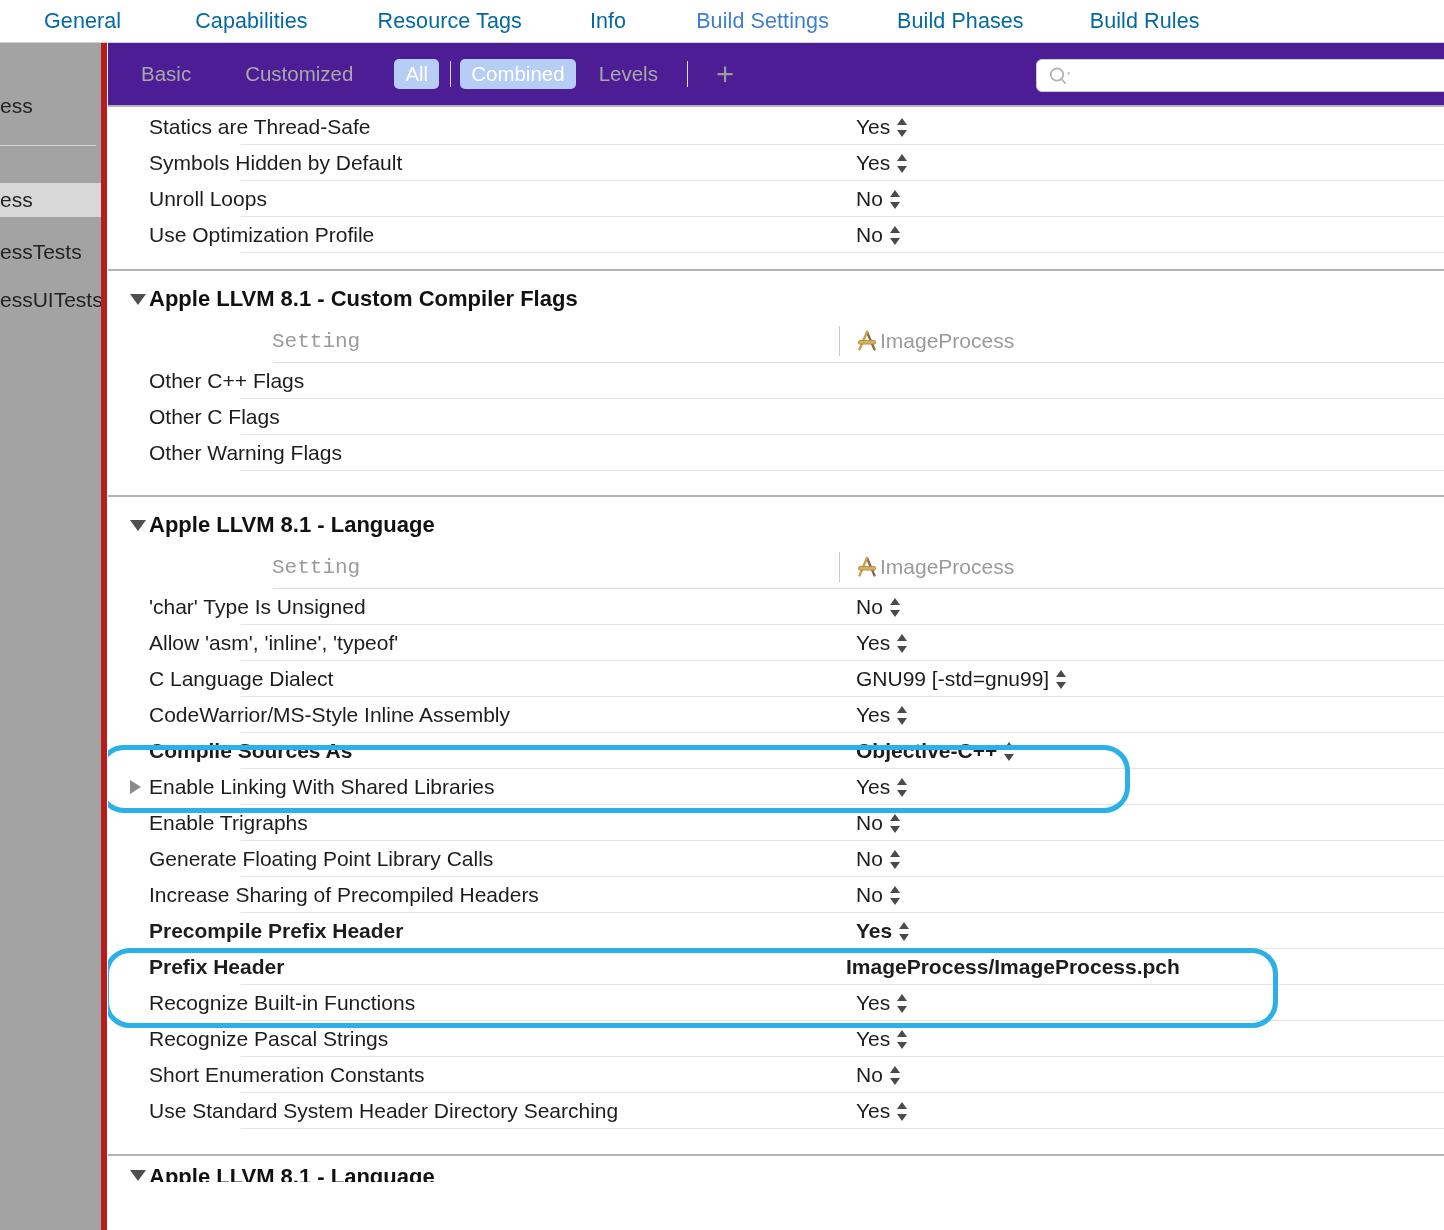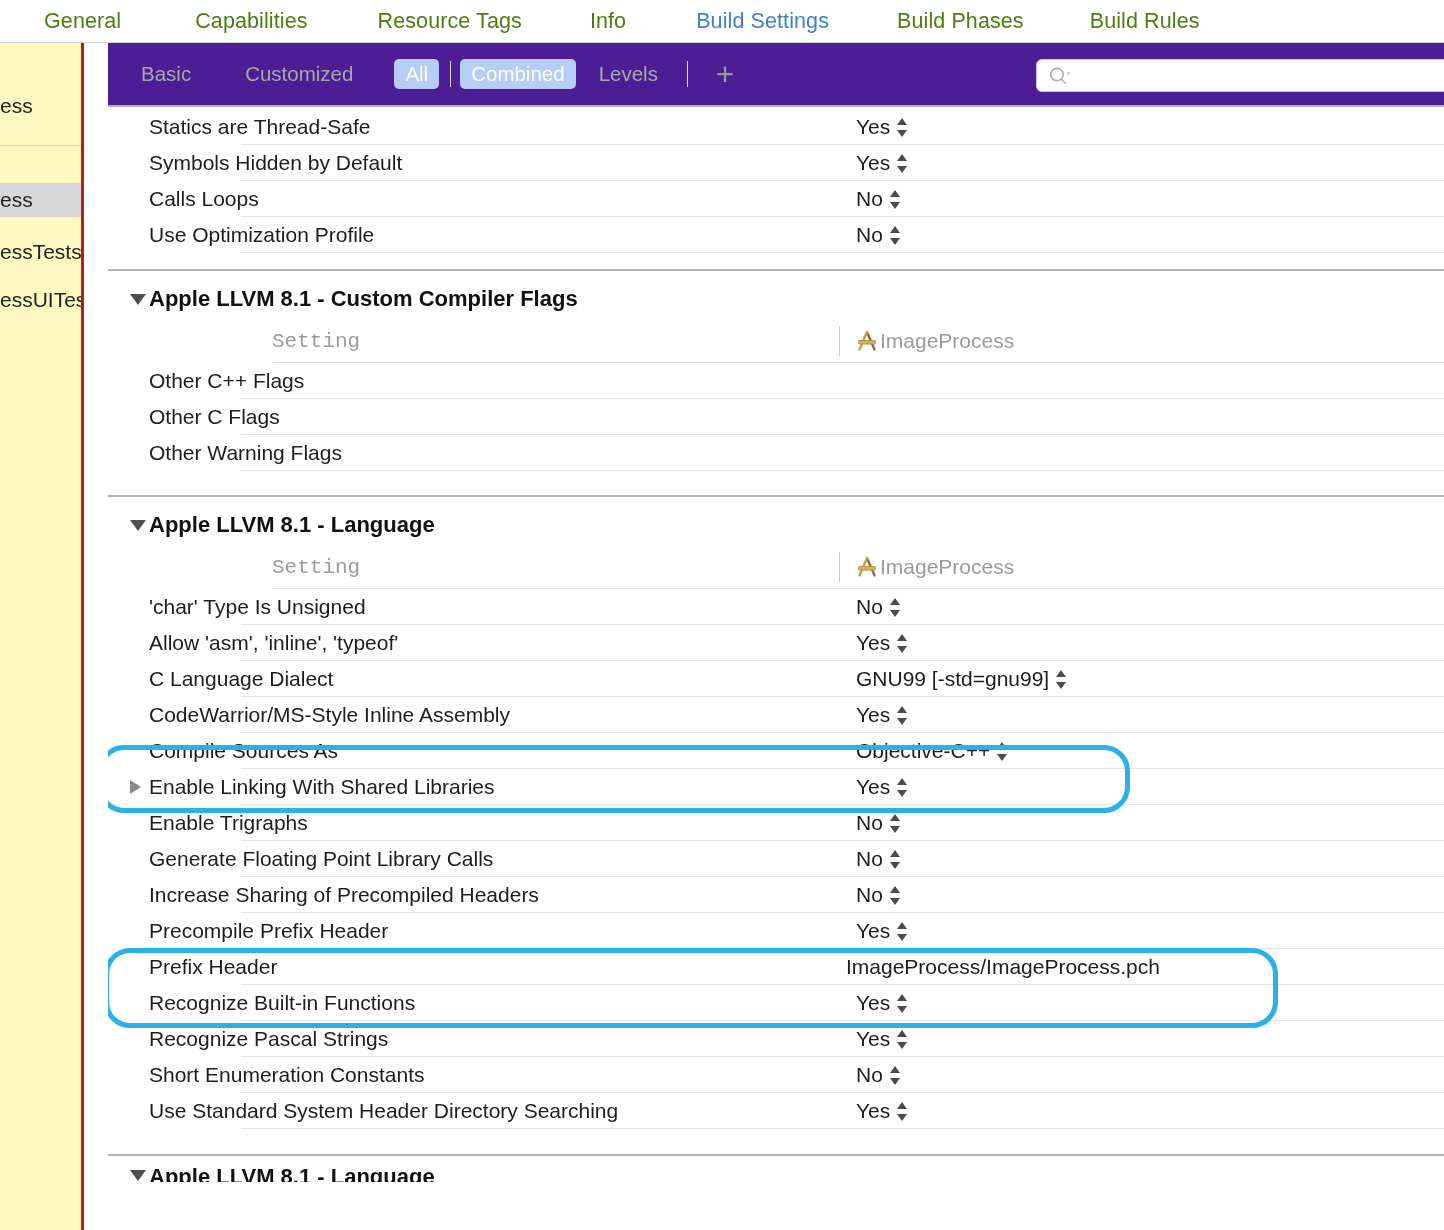"General" .tab { color: #4d7c0f -> #0369a1 }
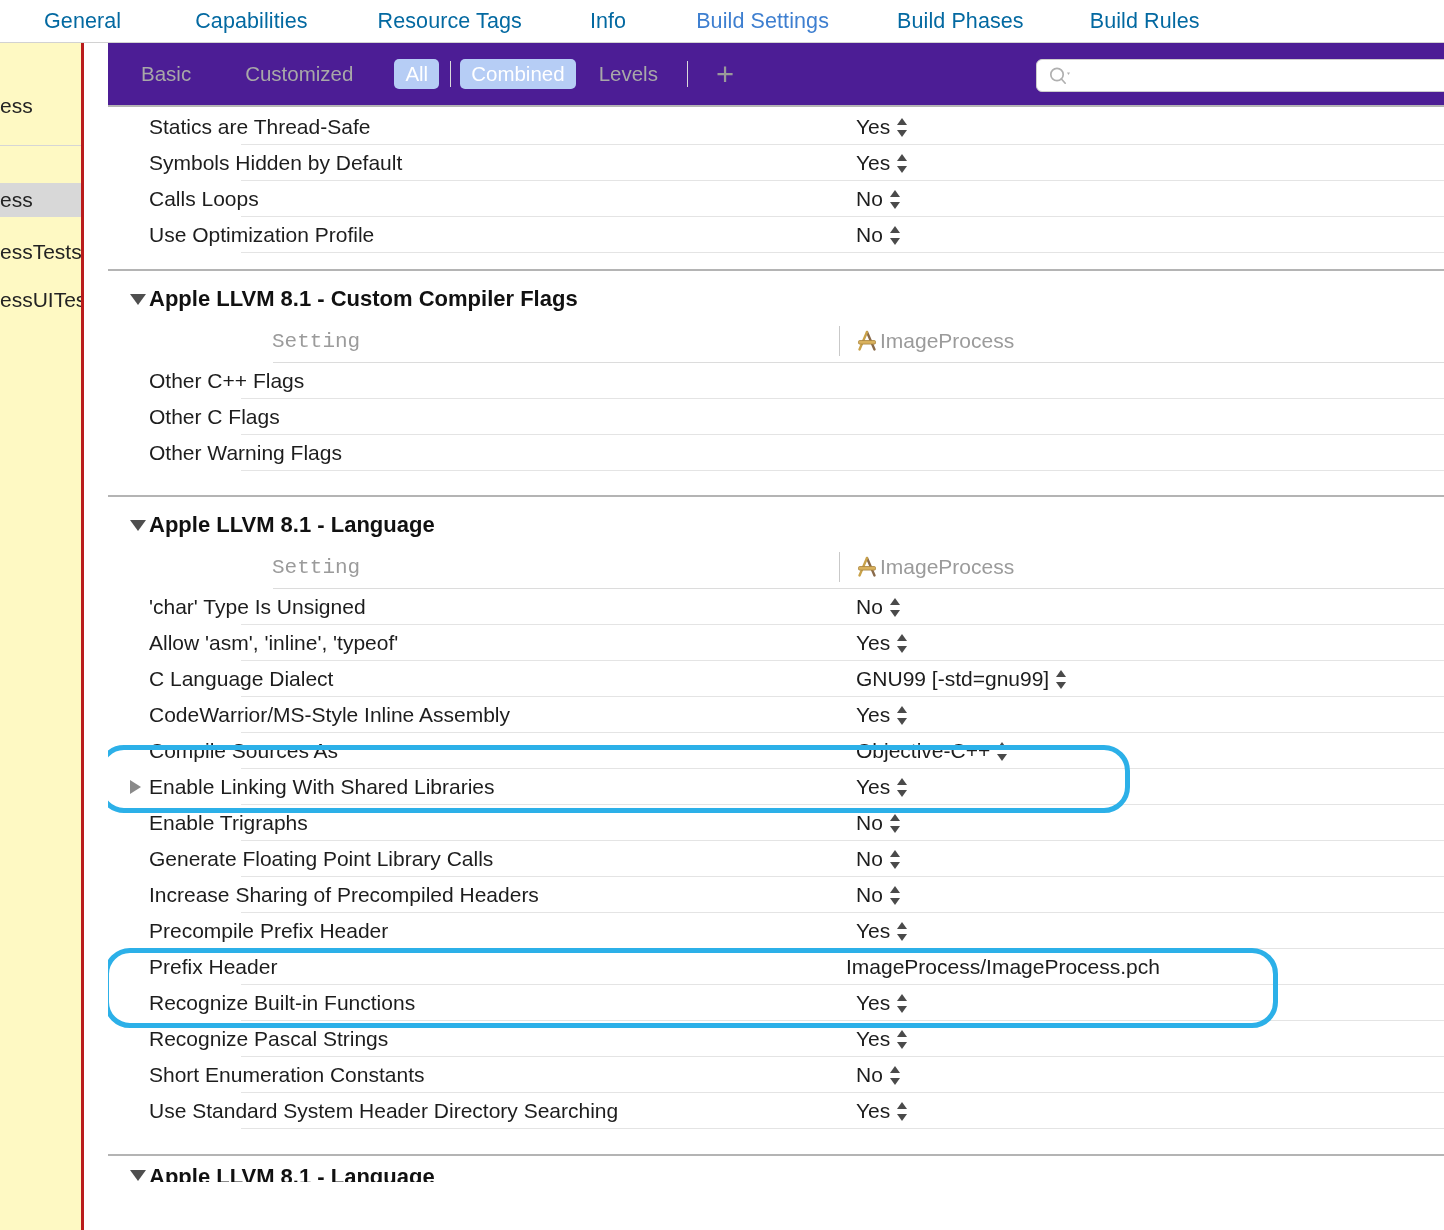"ess" #navigator { background: #fef9c3 -> #a3a3a3; border-right: 3px solid #b91c1c -> 6px solid #b91c1c; width: 84px -> 107px }
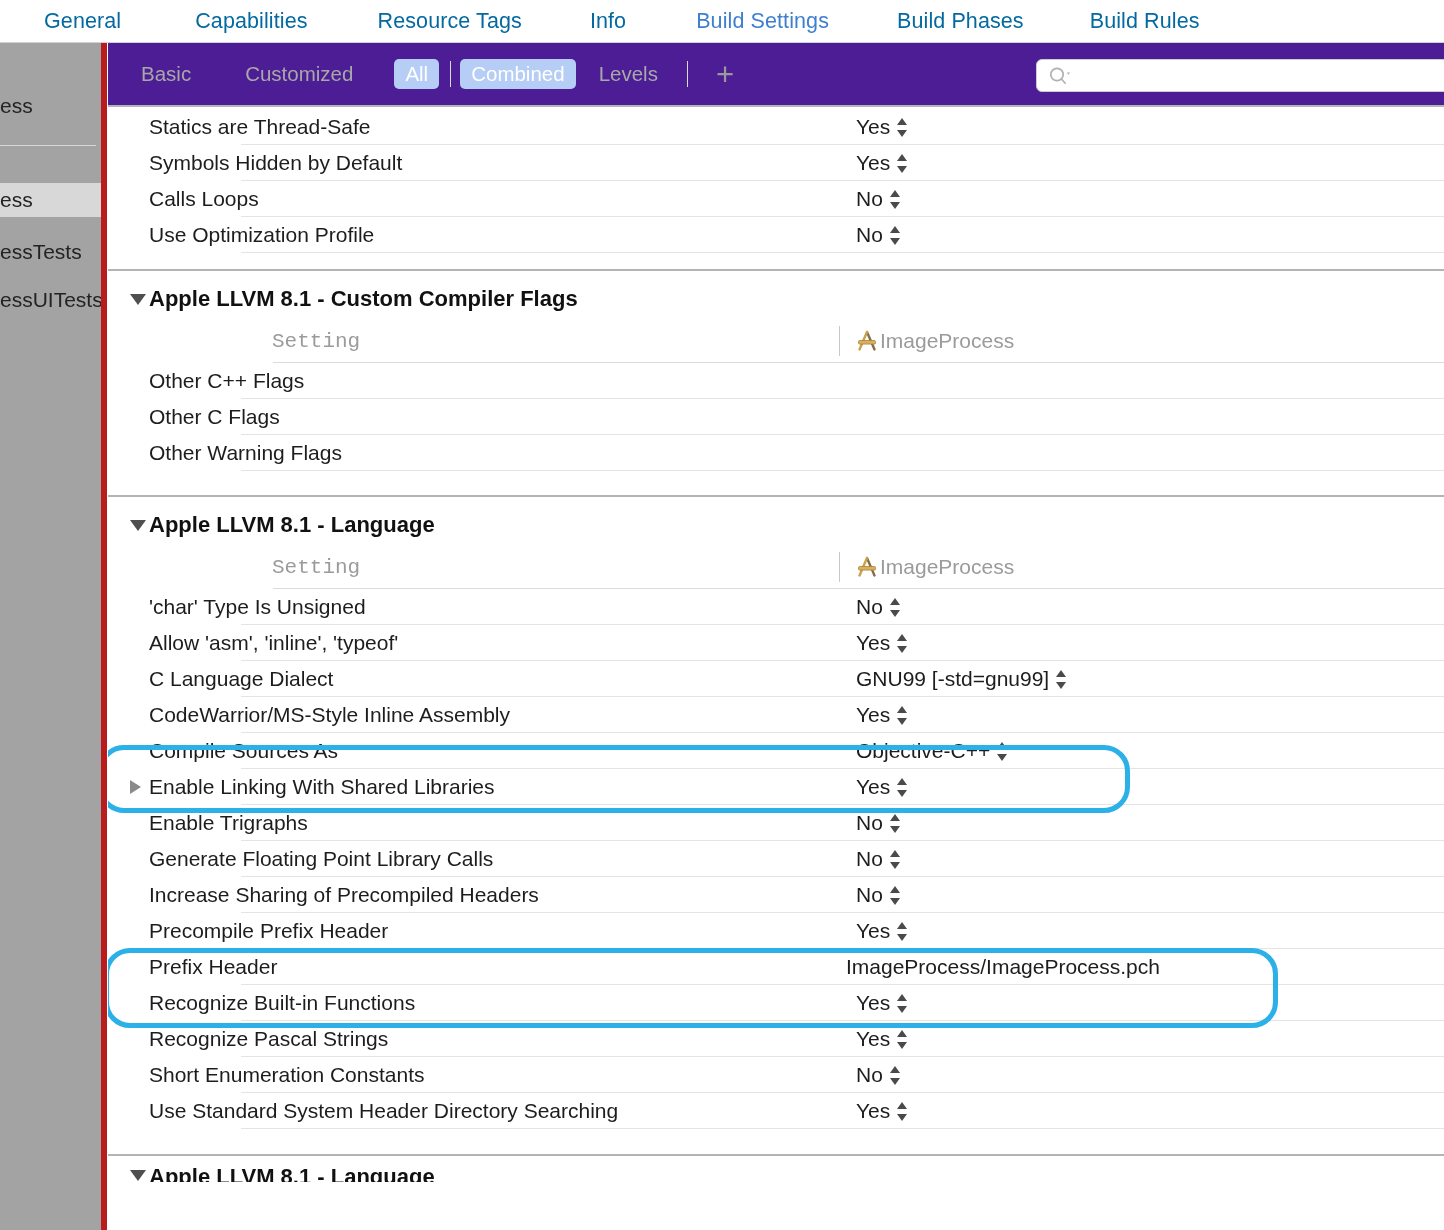"Calls Loops" div.label { text: Calls -> Unroll }
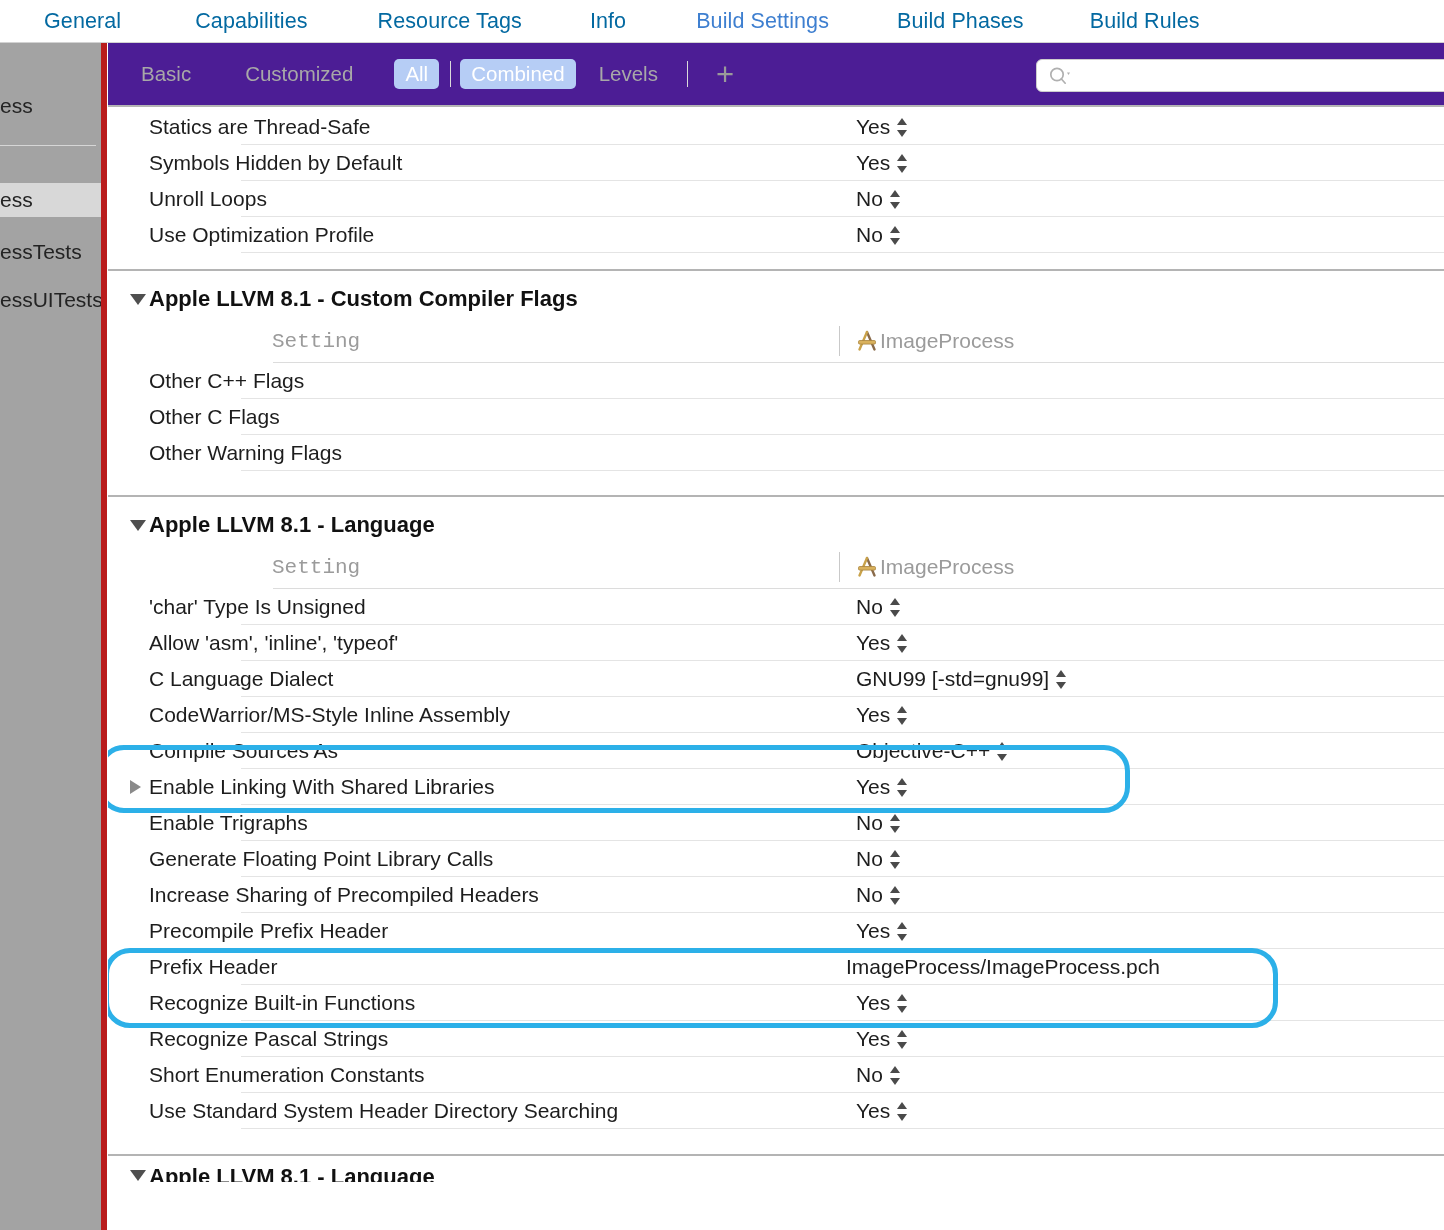"Compile Sources As" .row.bold .label, .row.bold .value { font-weight: normal -> bold }
